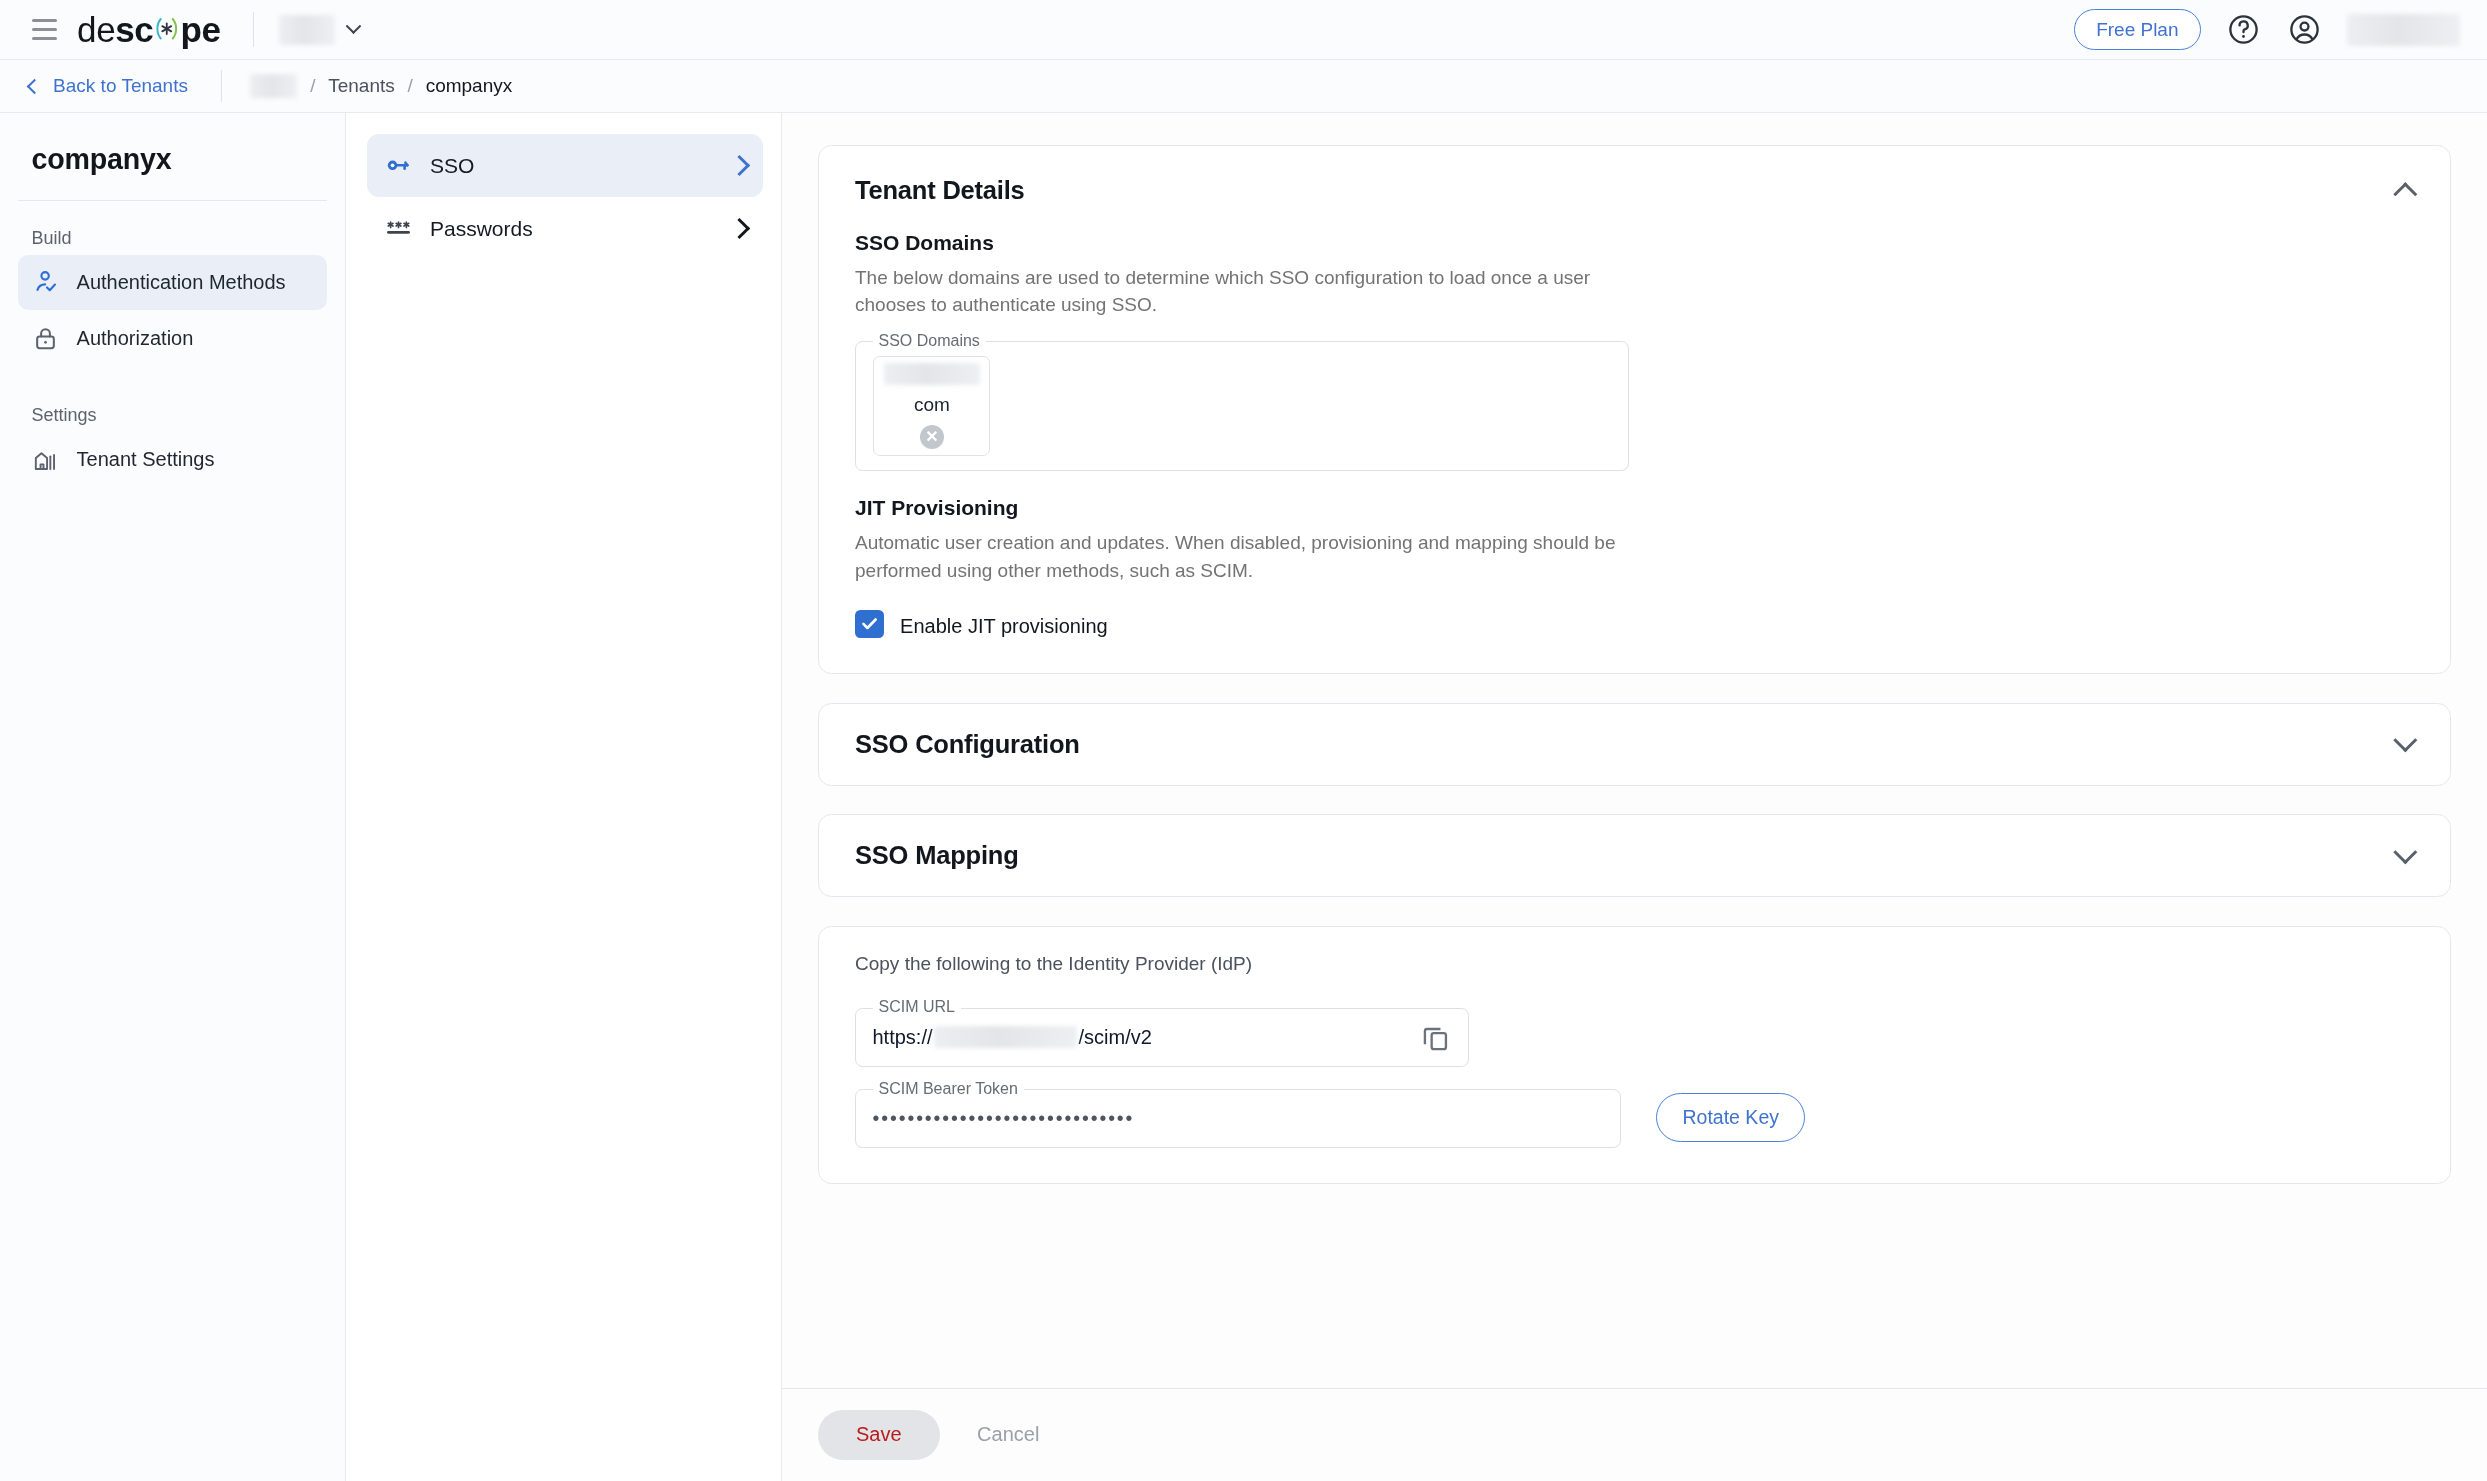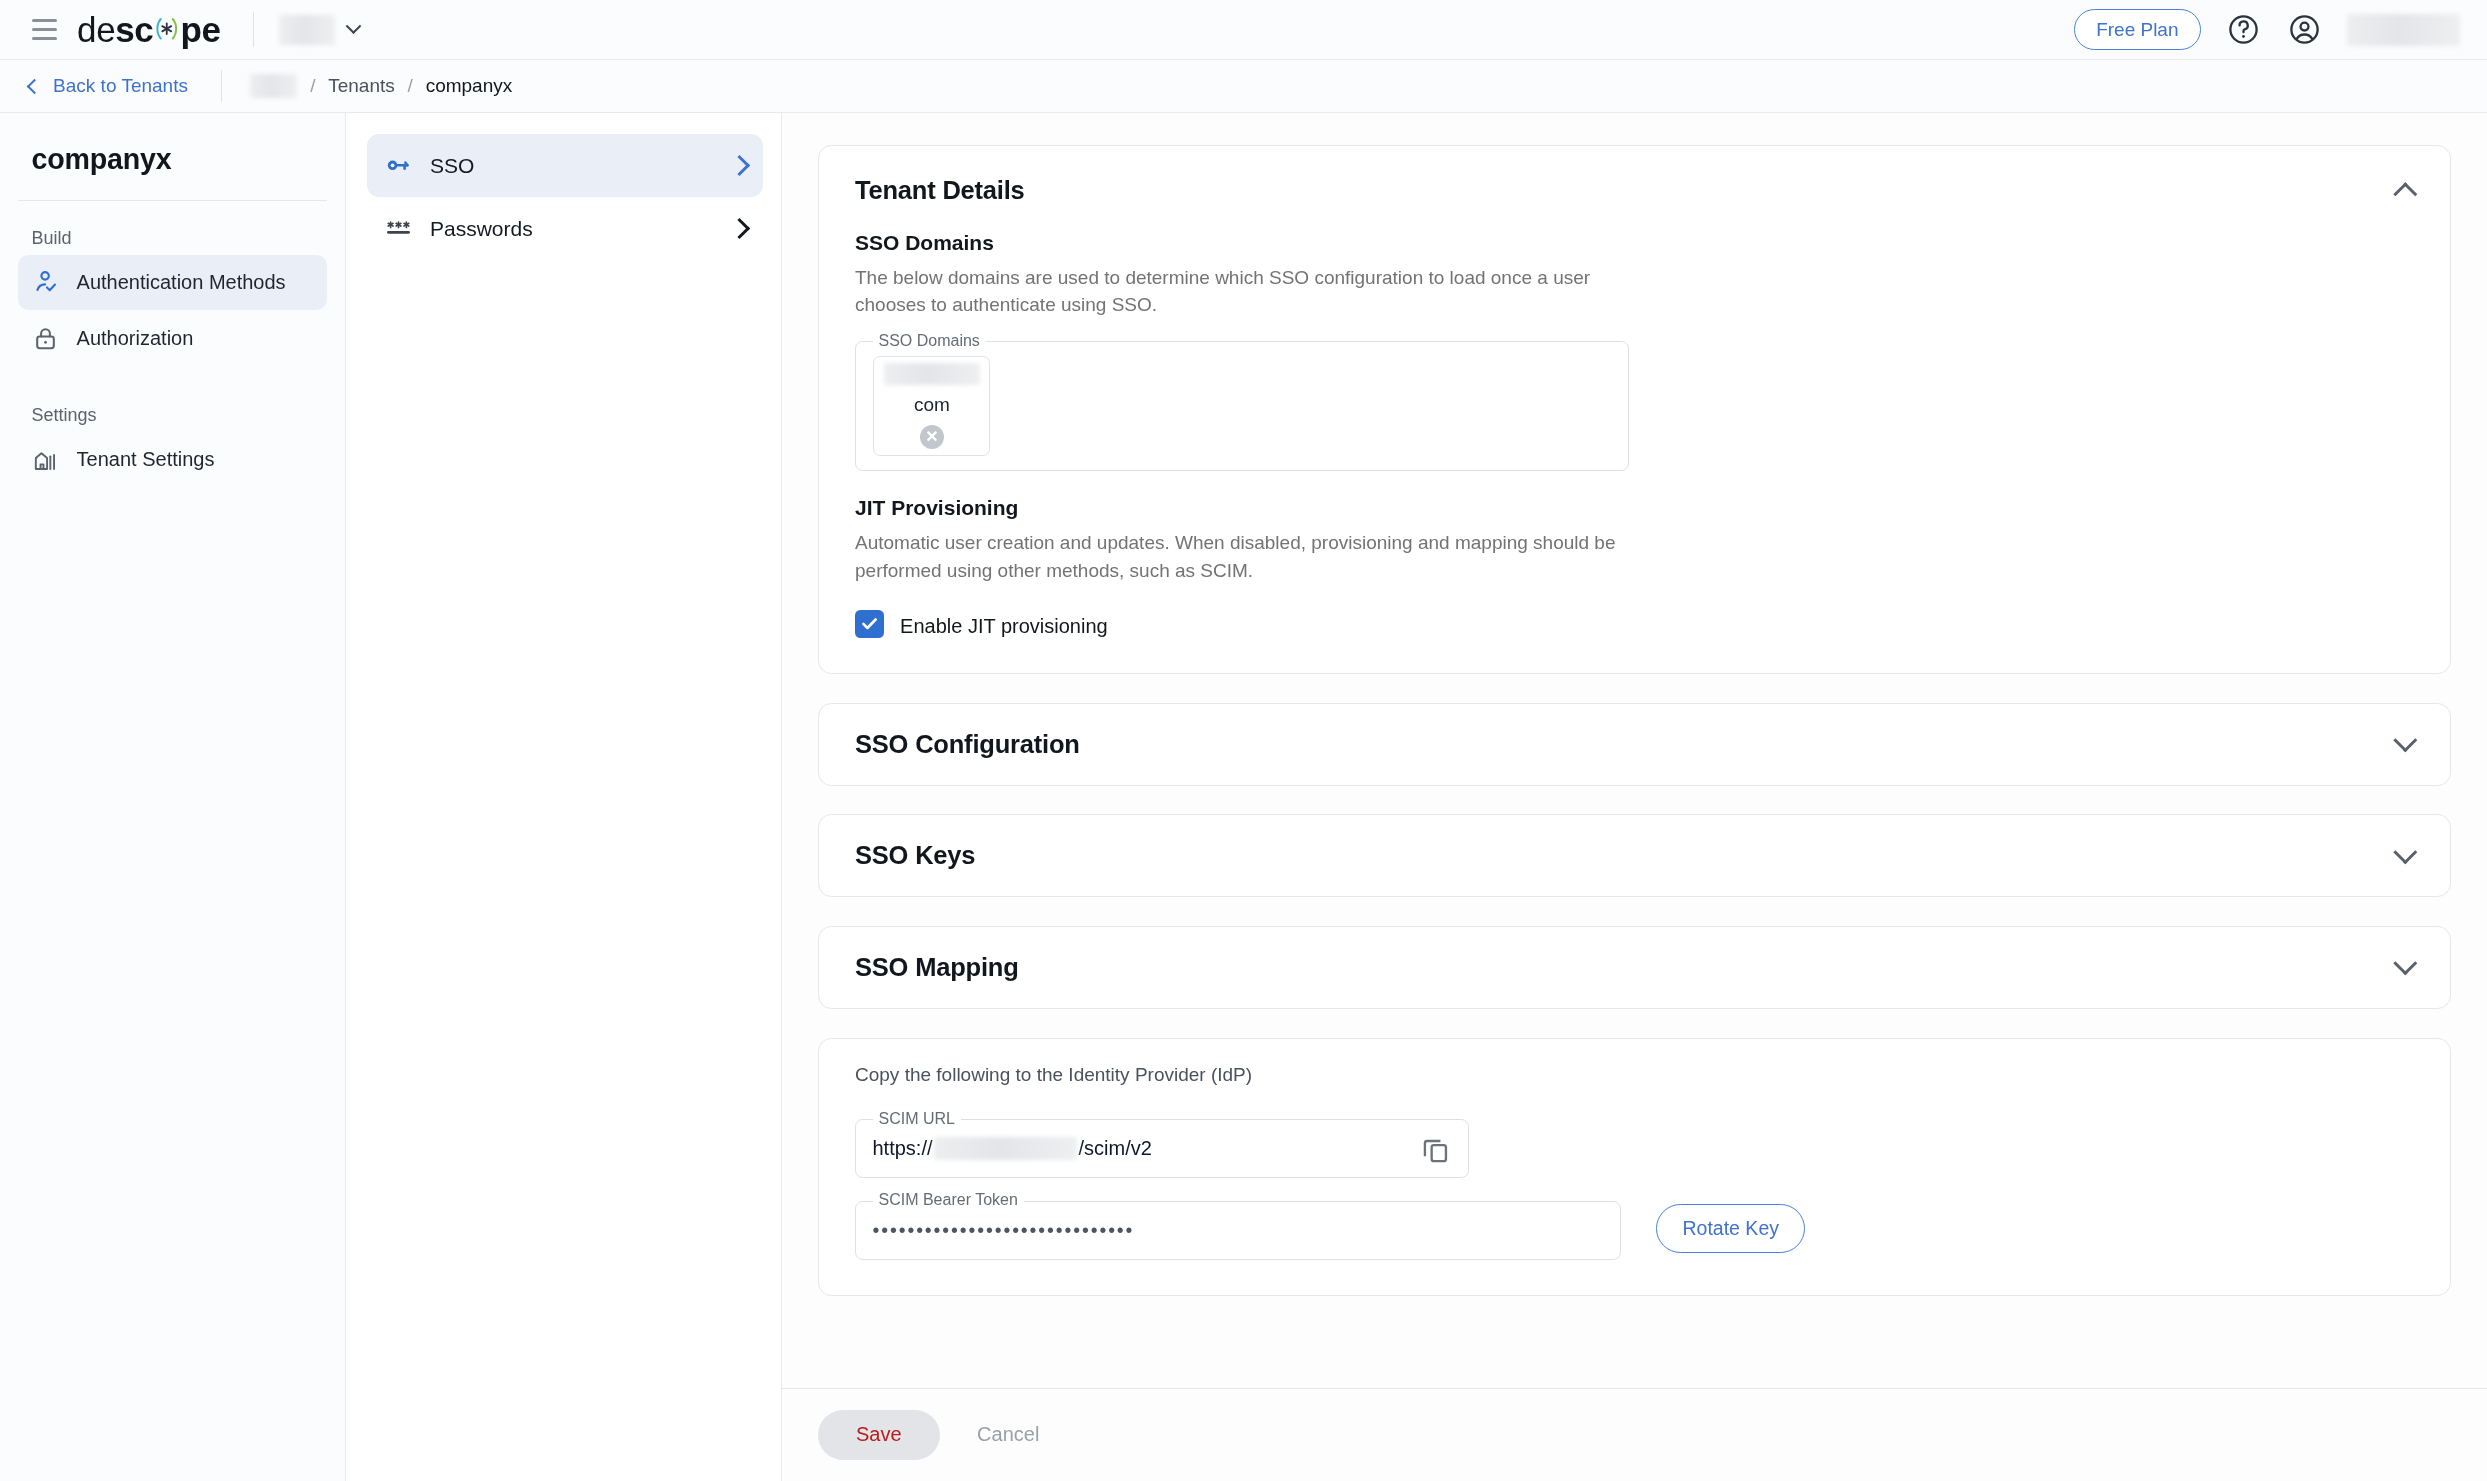"SSO Keys" div.card { html: <div> <div> <span>SSO Keys</span> <span></span> </div> </div> -> none }
